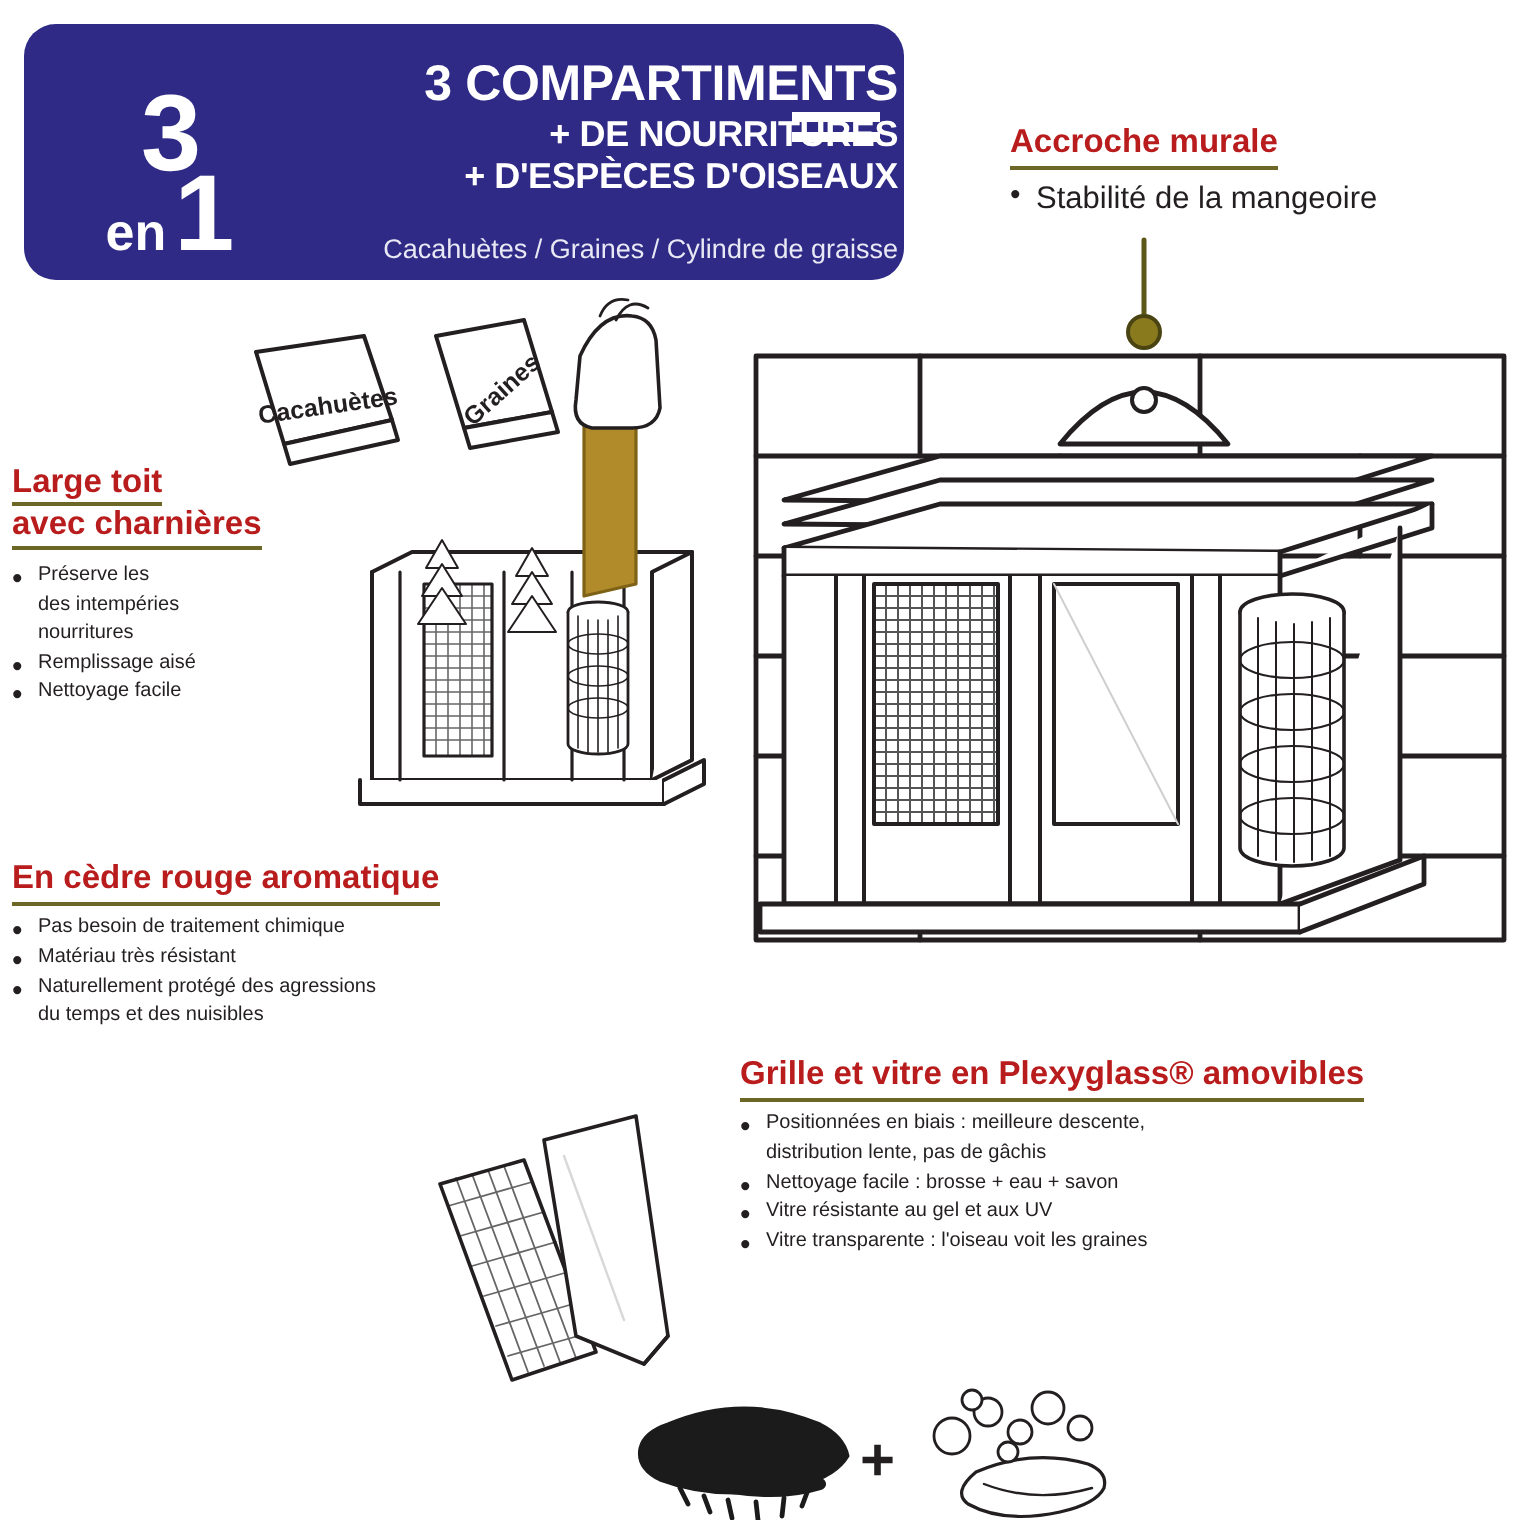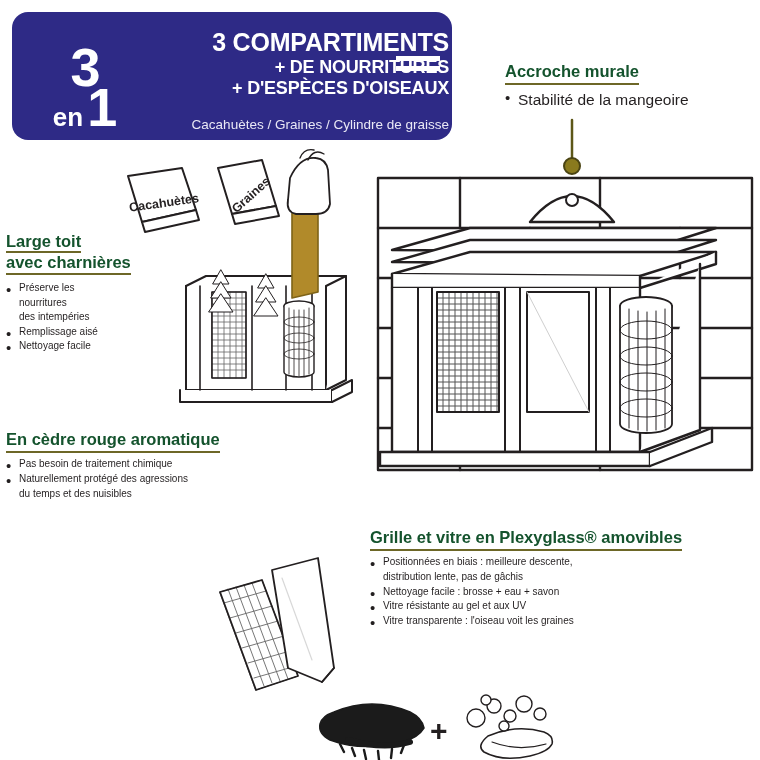"Accroche murale" .blk-title { color: #14532d -> #b91c1c }
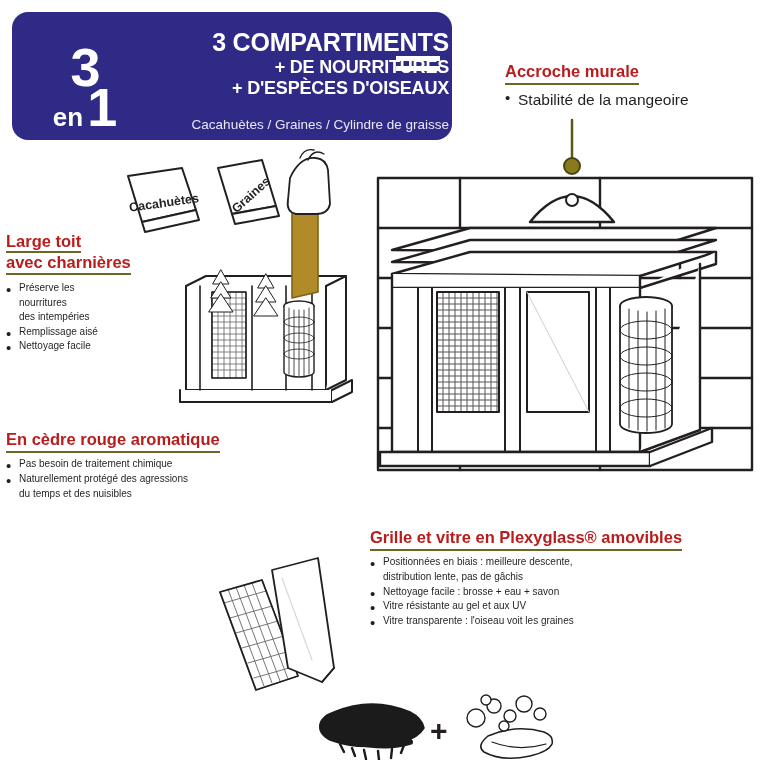"nourritures" li.cont { order: before "des intempéries" -> after "des intempéries" }
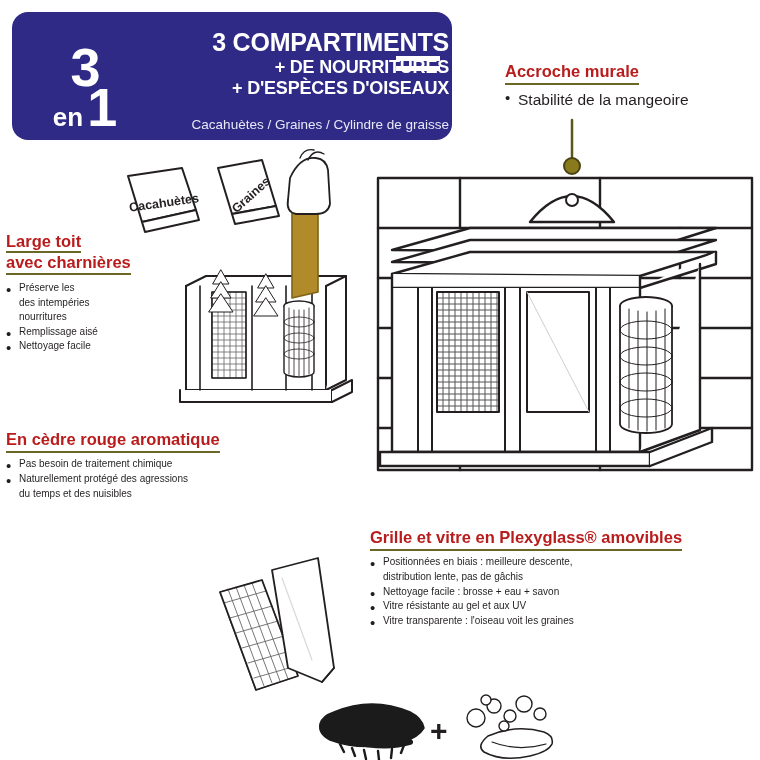"Matériau très résistant" li { html: none -> <li>Matériau très résistant</li> }
